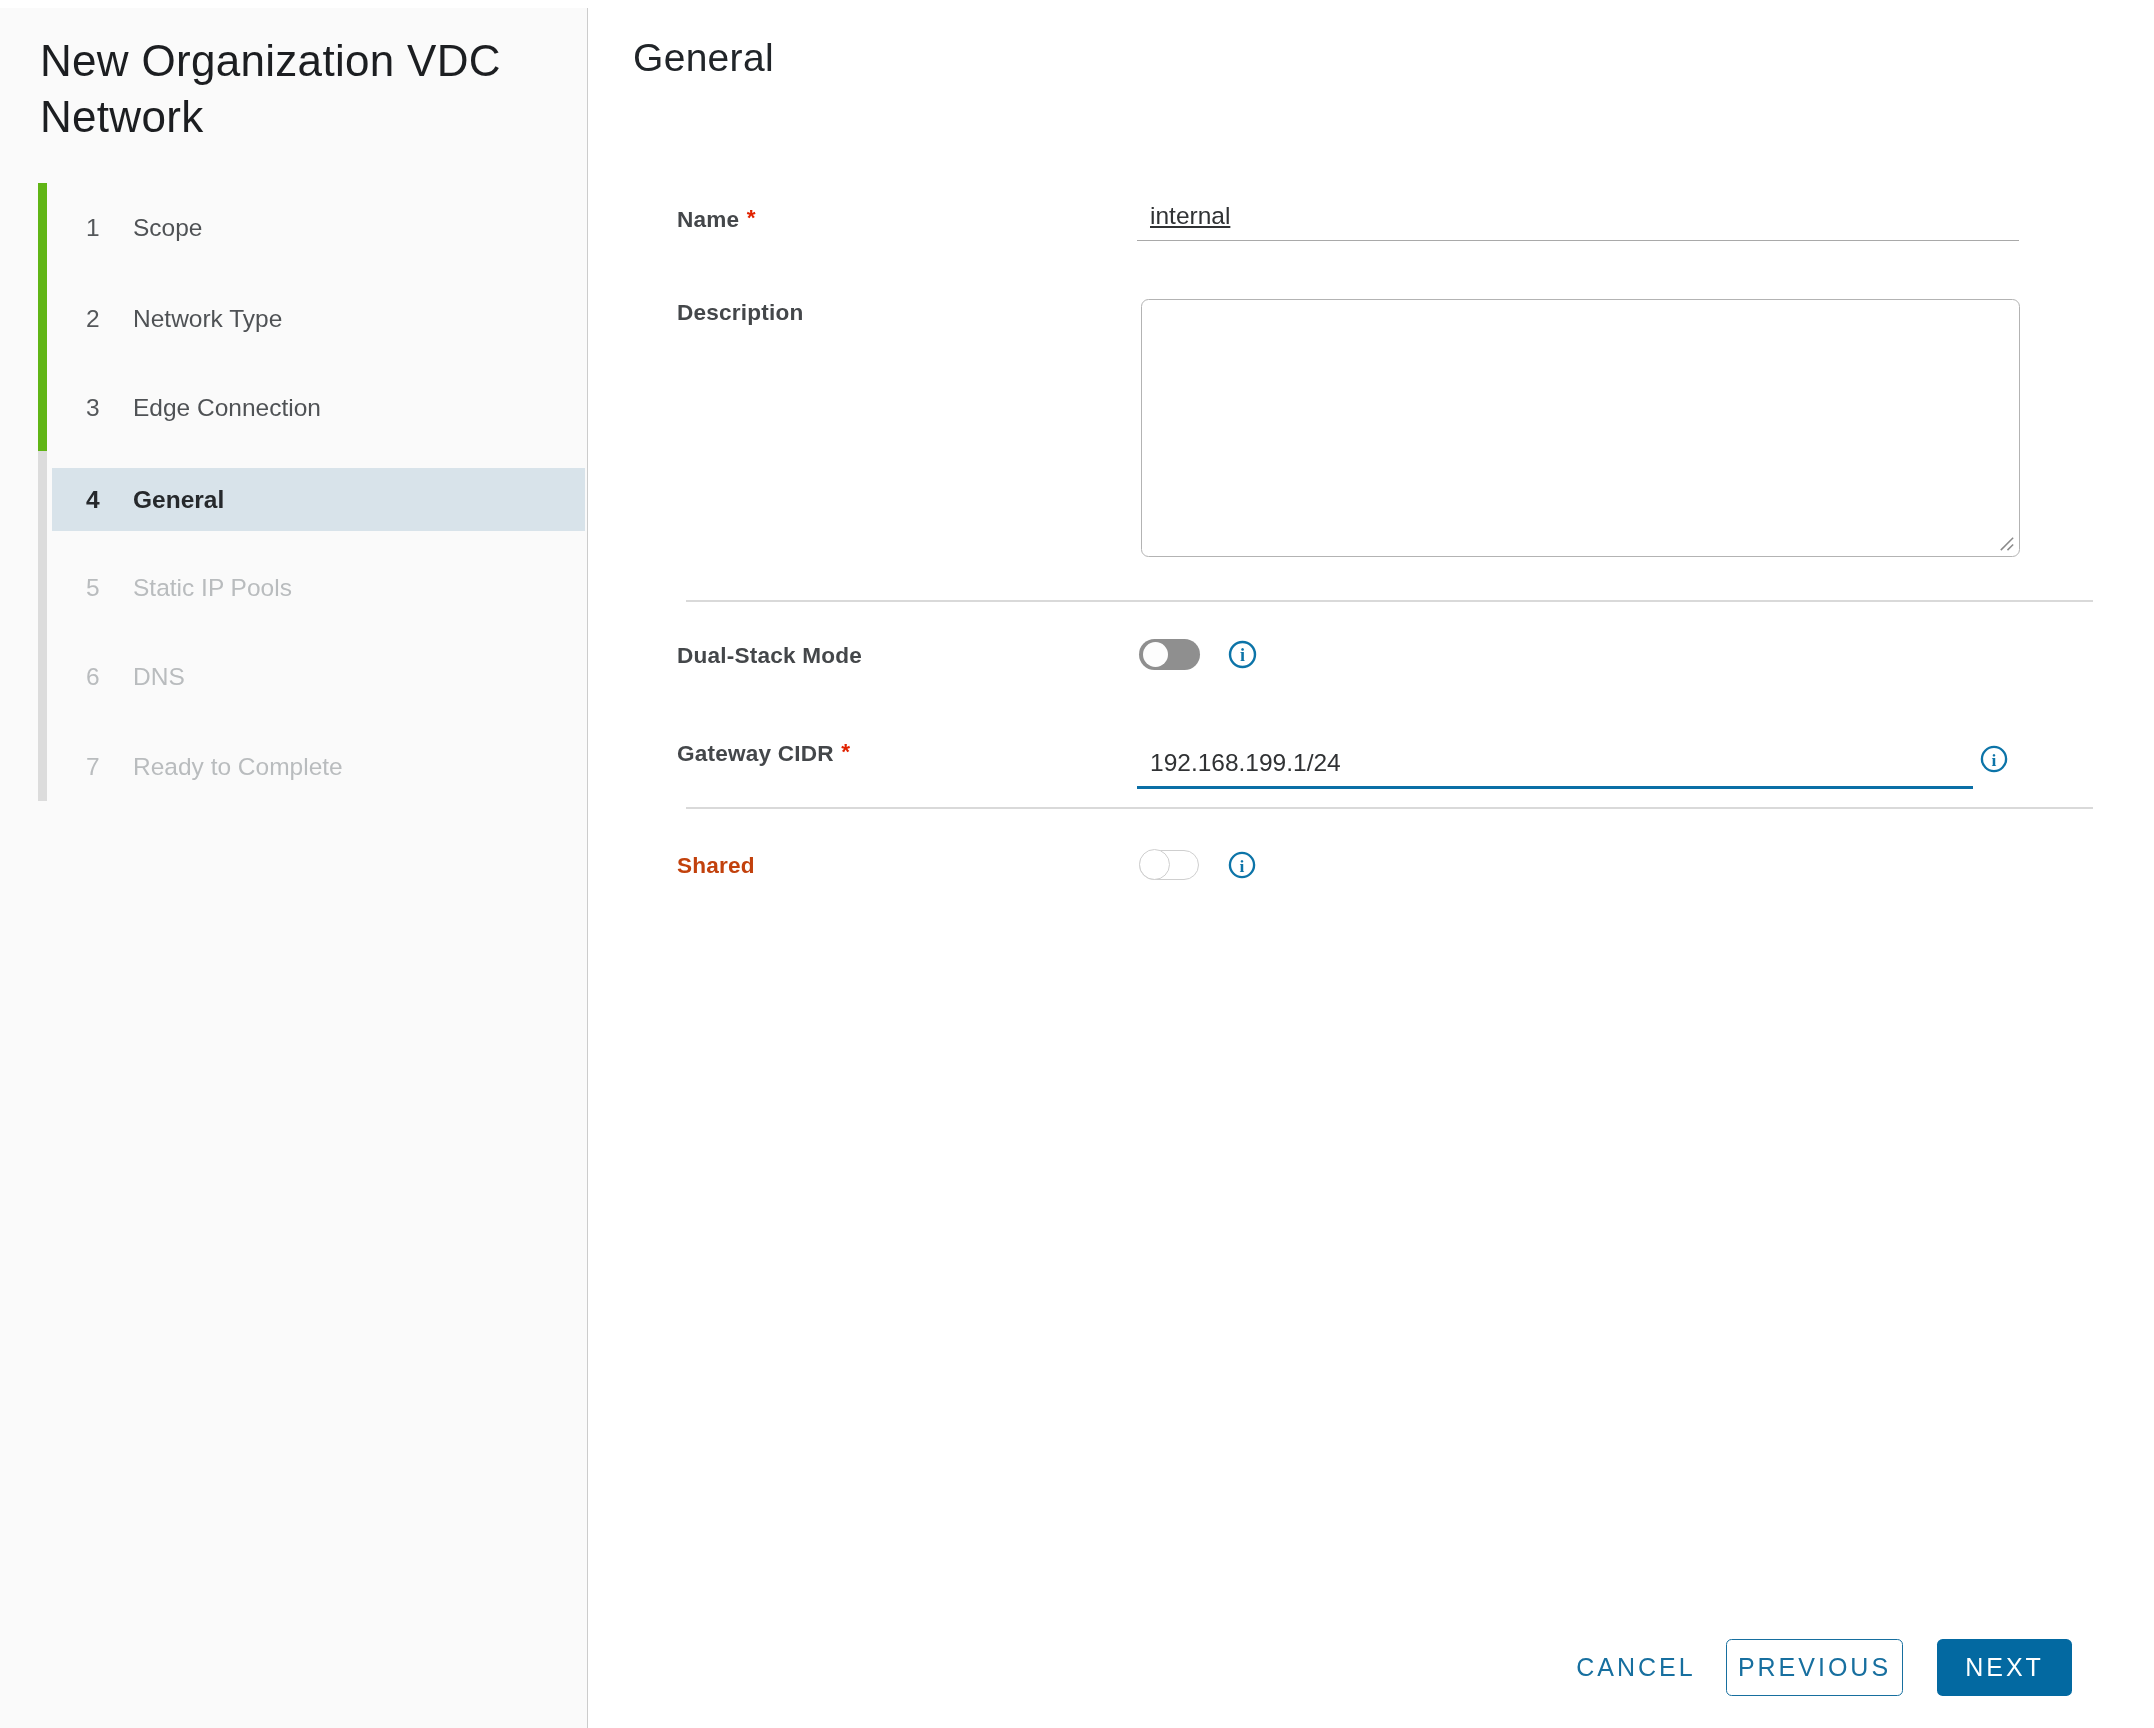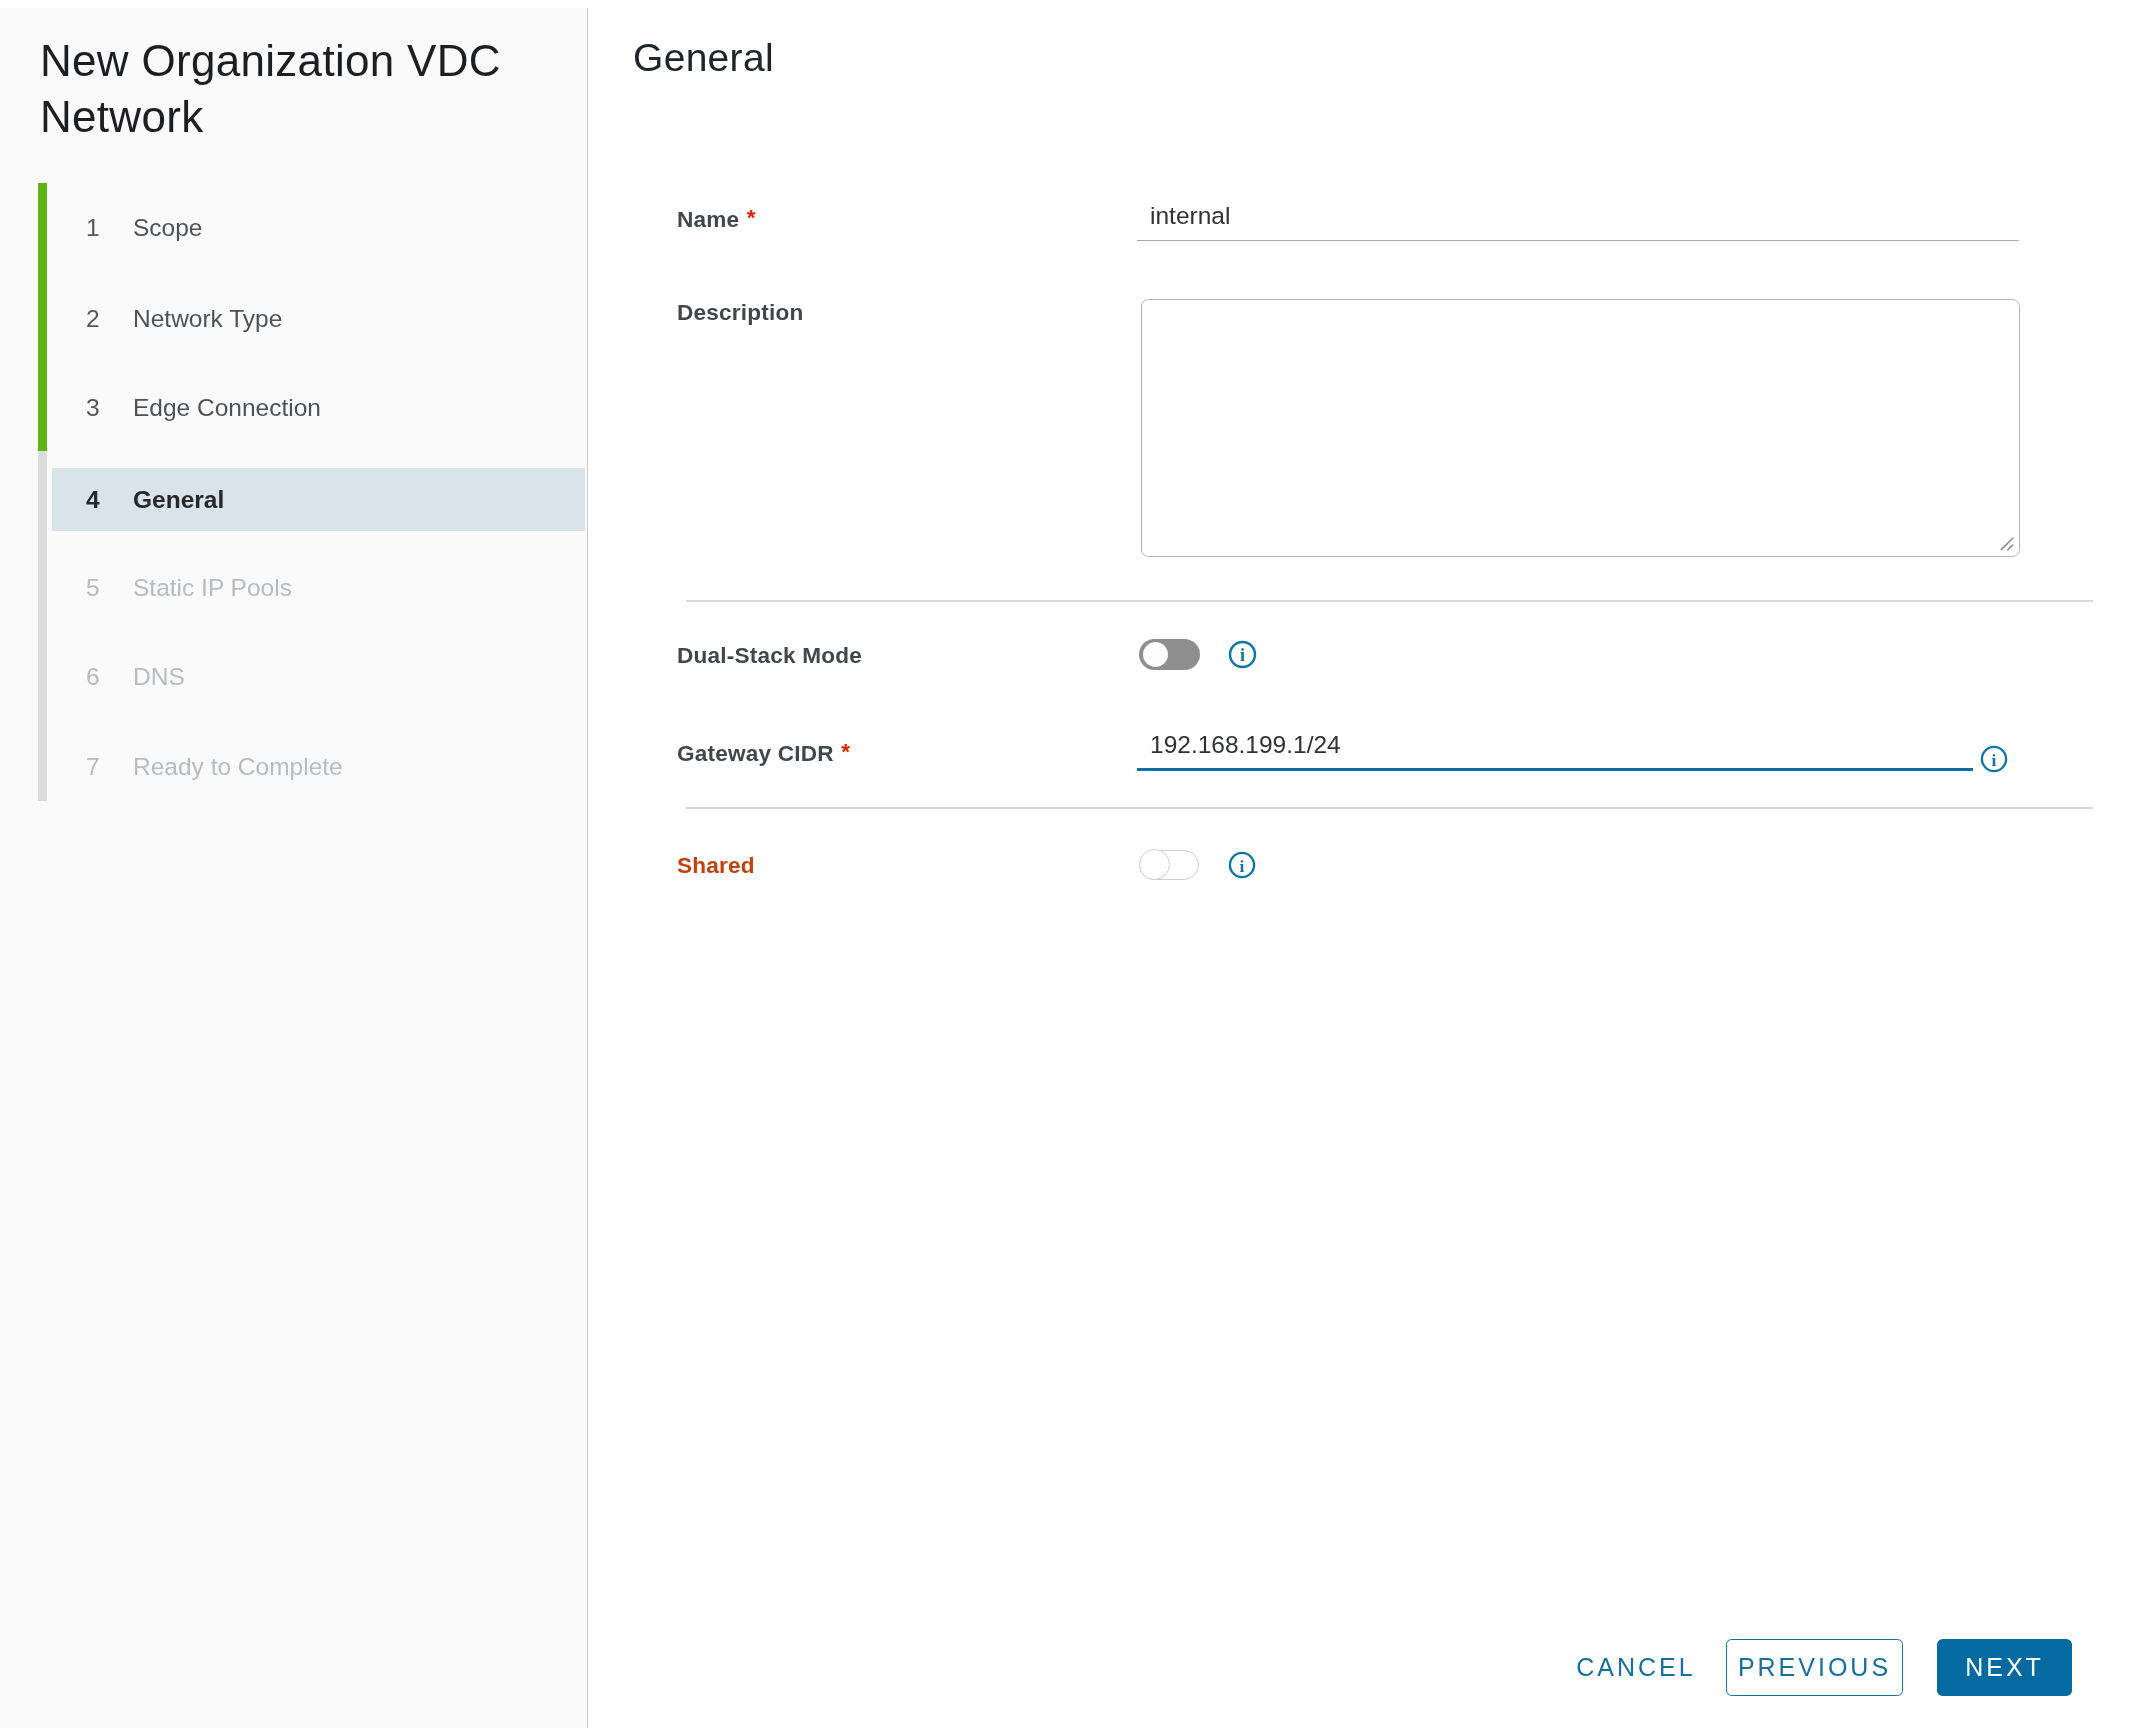"internal" .name-input { text-decoration: none -> underline }
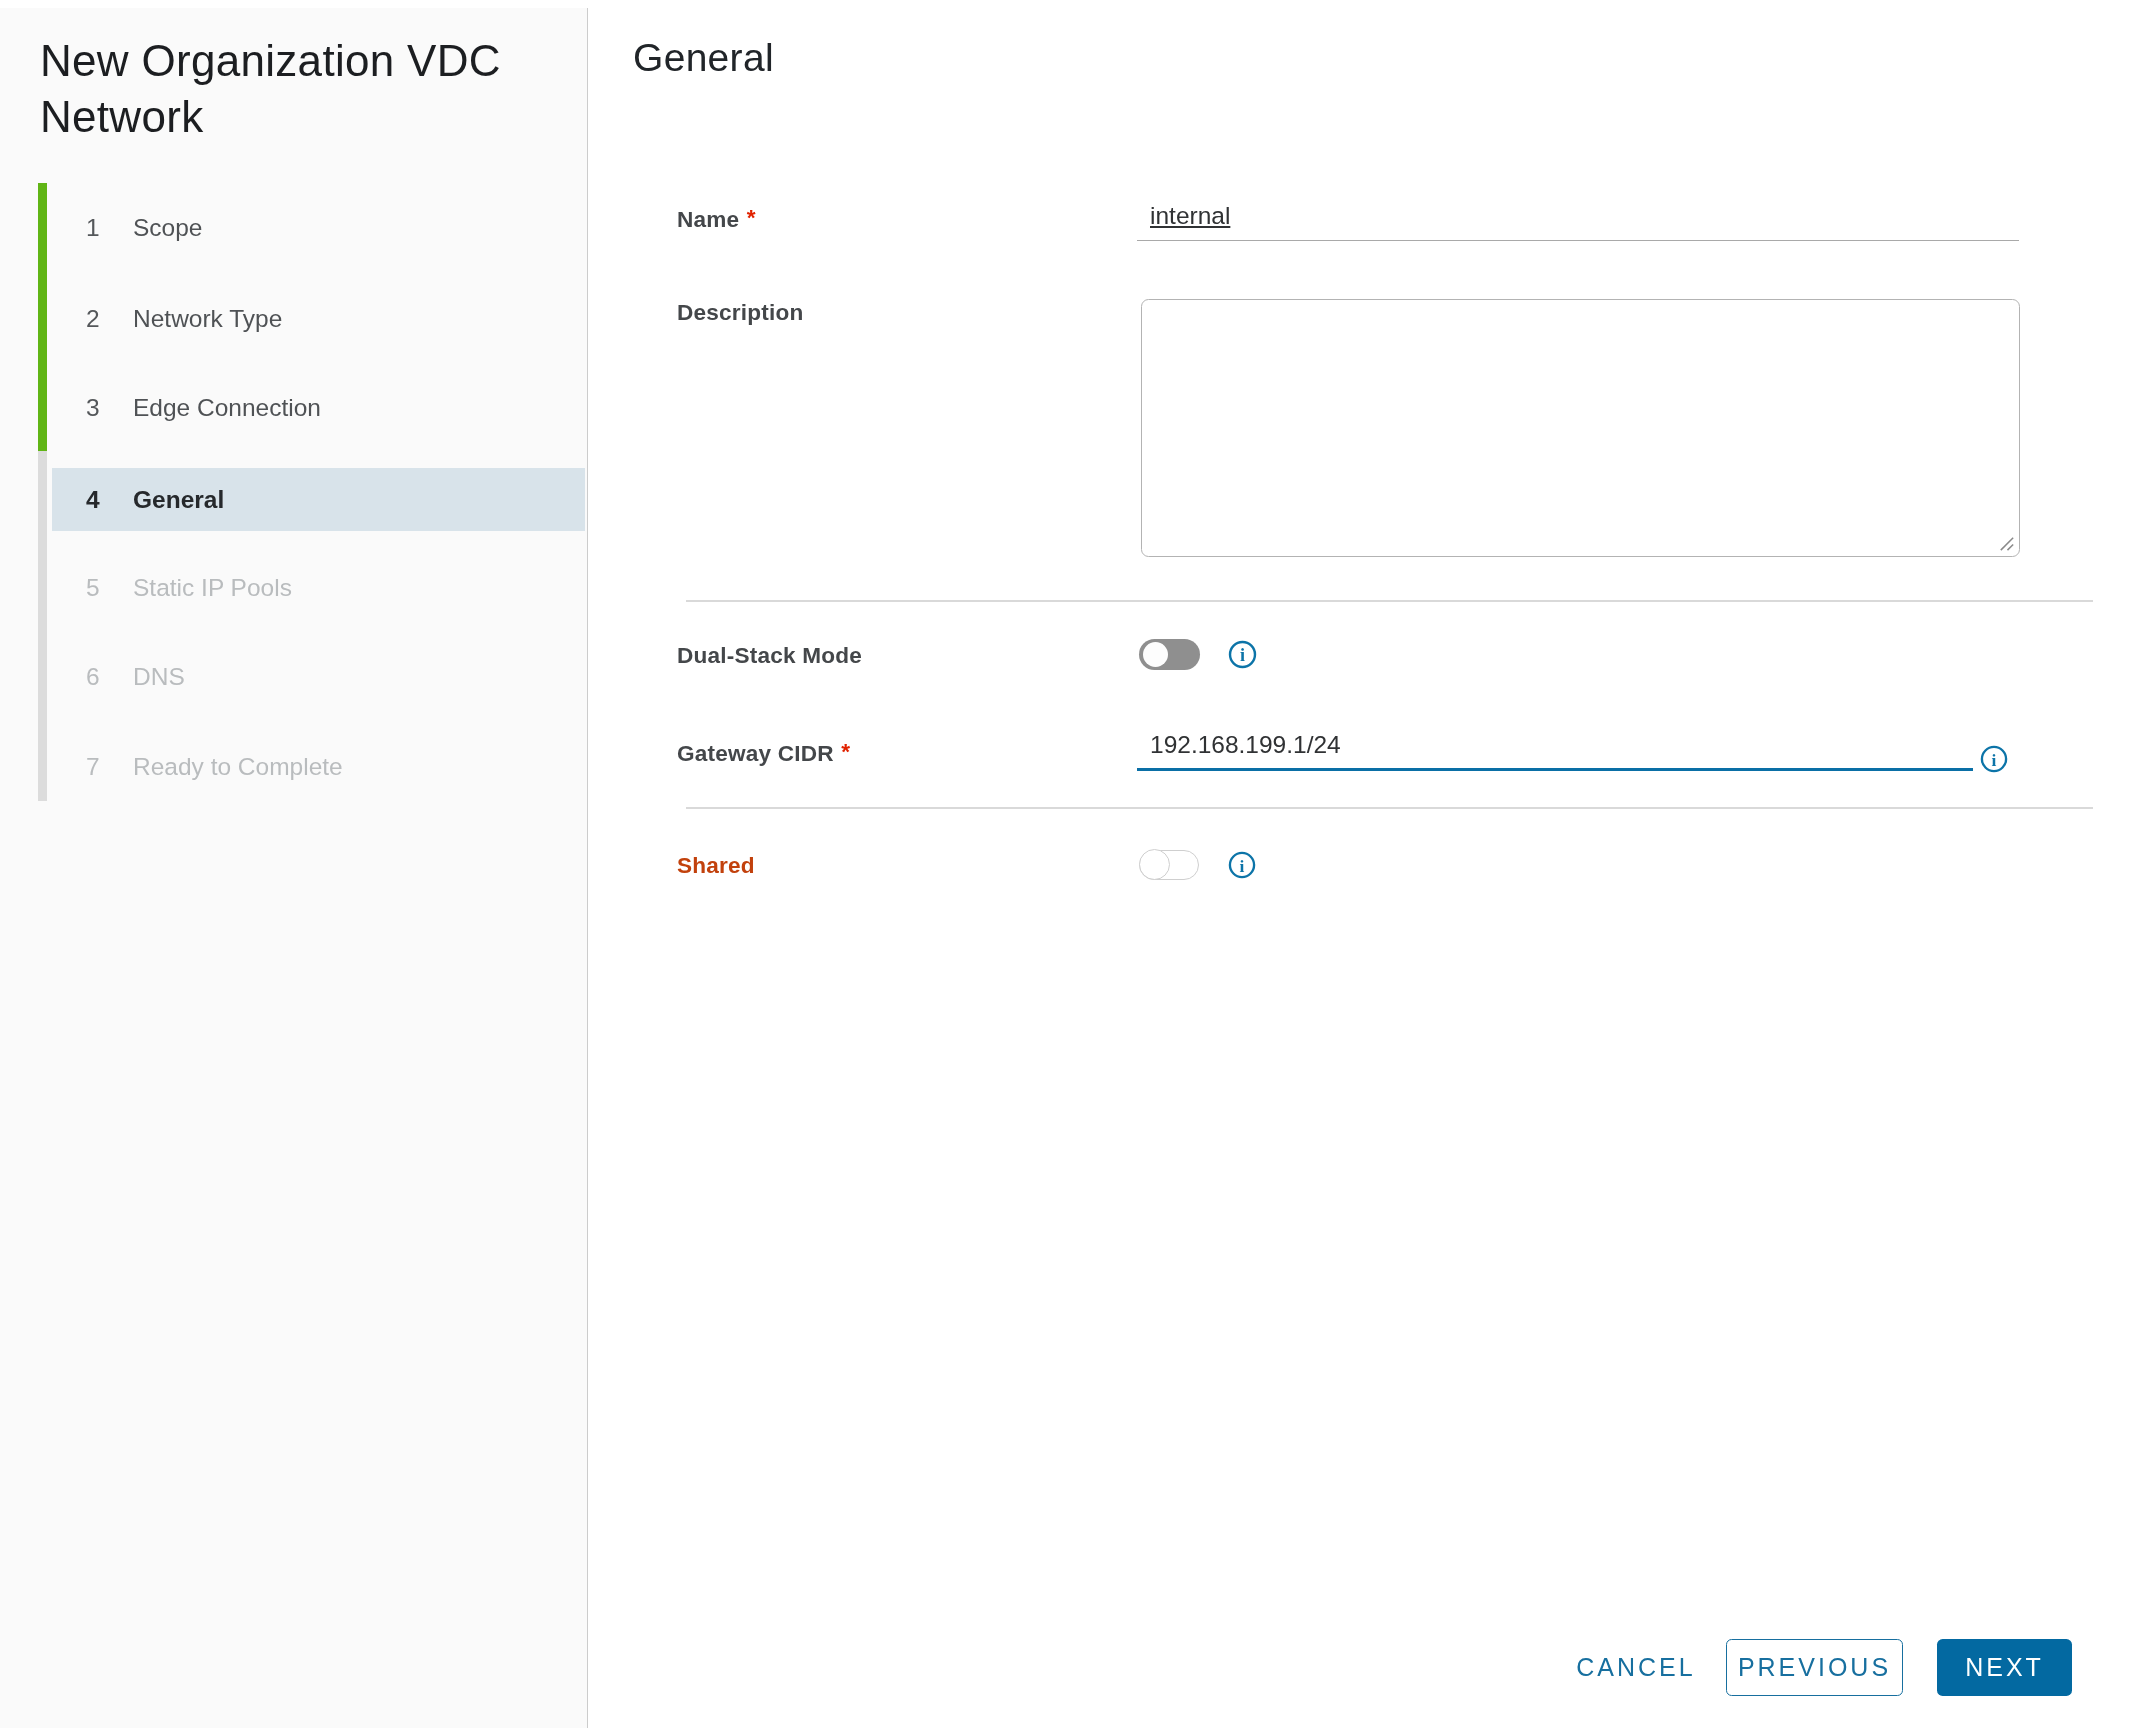"192.168.199.1/24" .cidr-input { top: 720px -> 738px }
